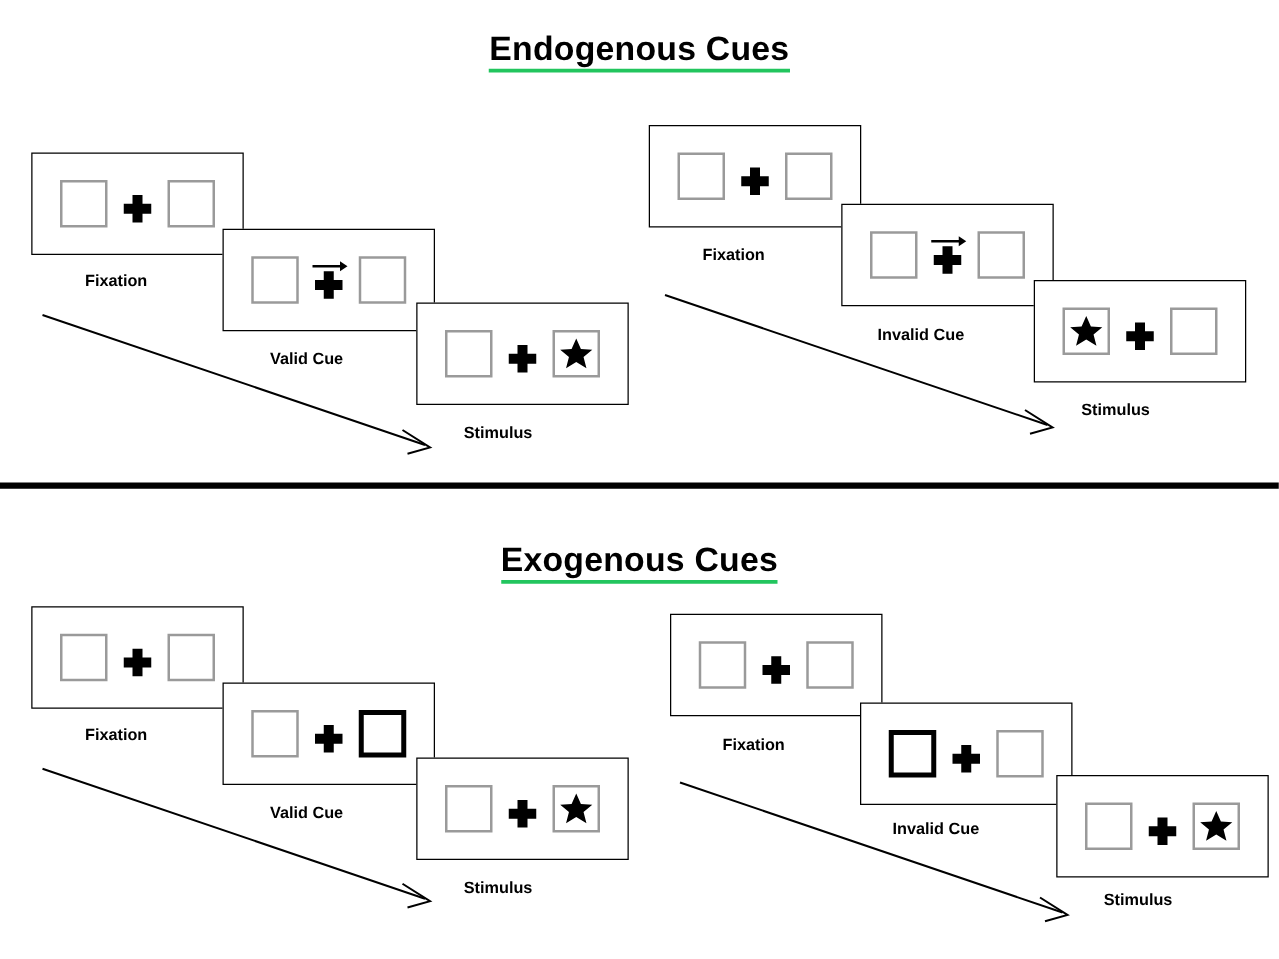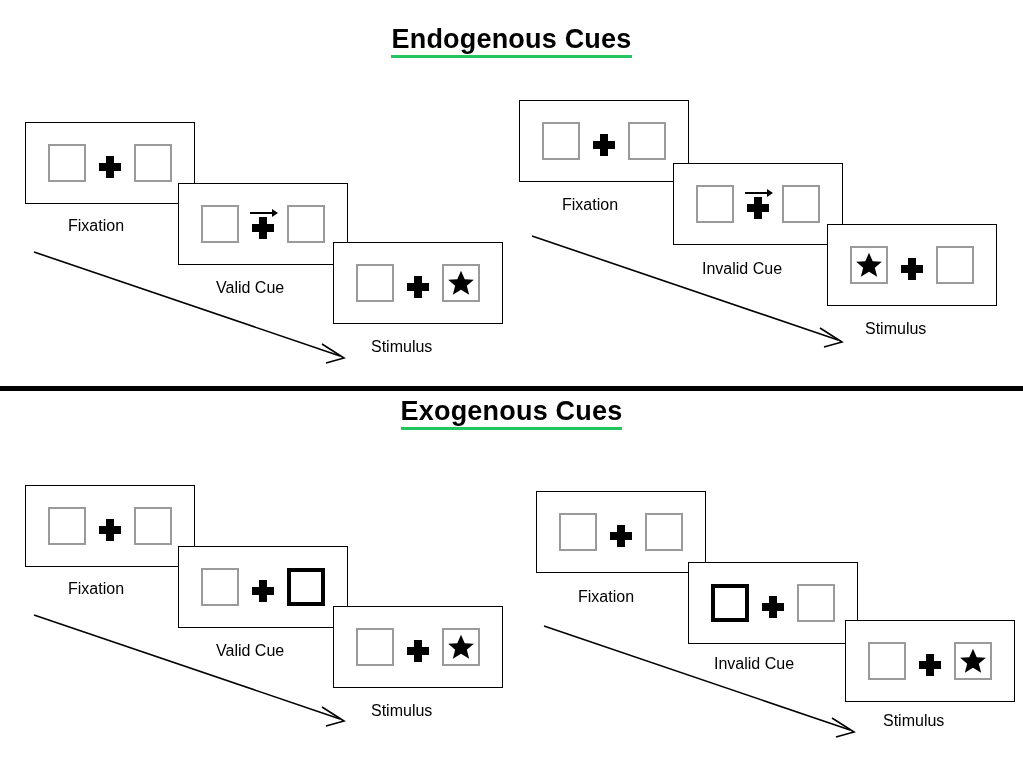"Fixation" .caption { font-size: 16px -> 13px; font-weight: normal -> bold }
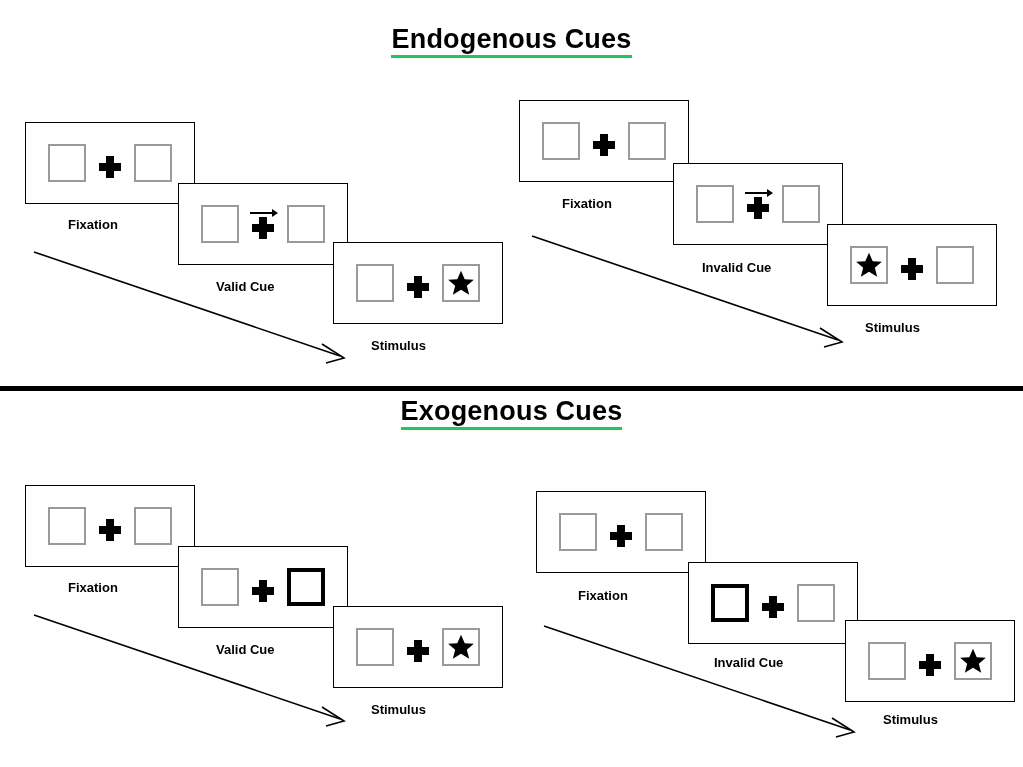"Exogenous Cues" div.section-title { top: 396px -> 433px }
